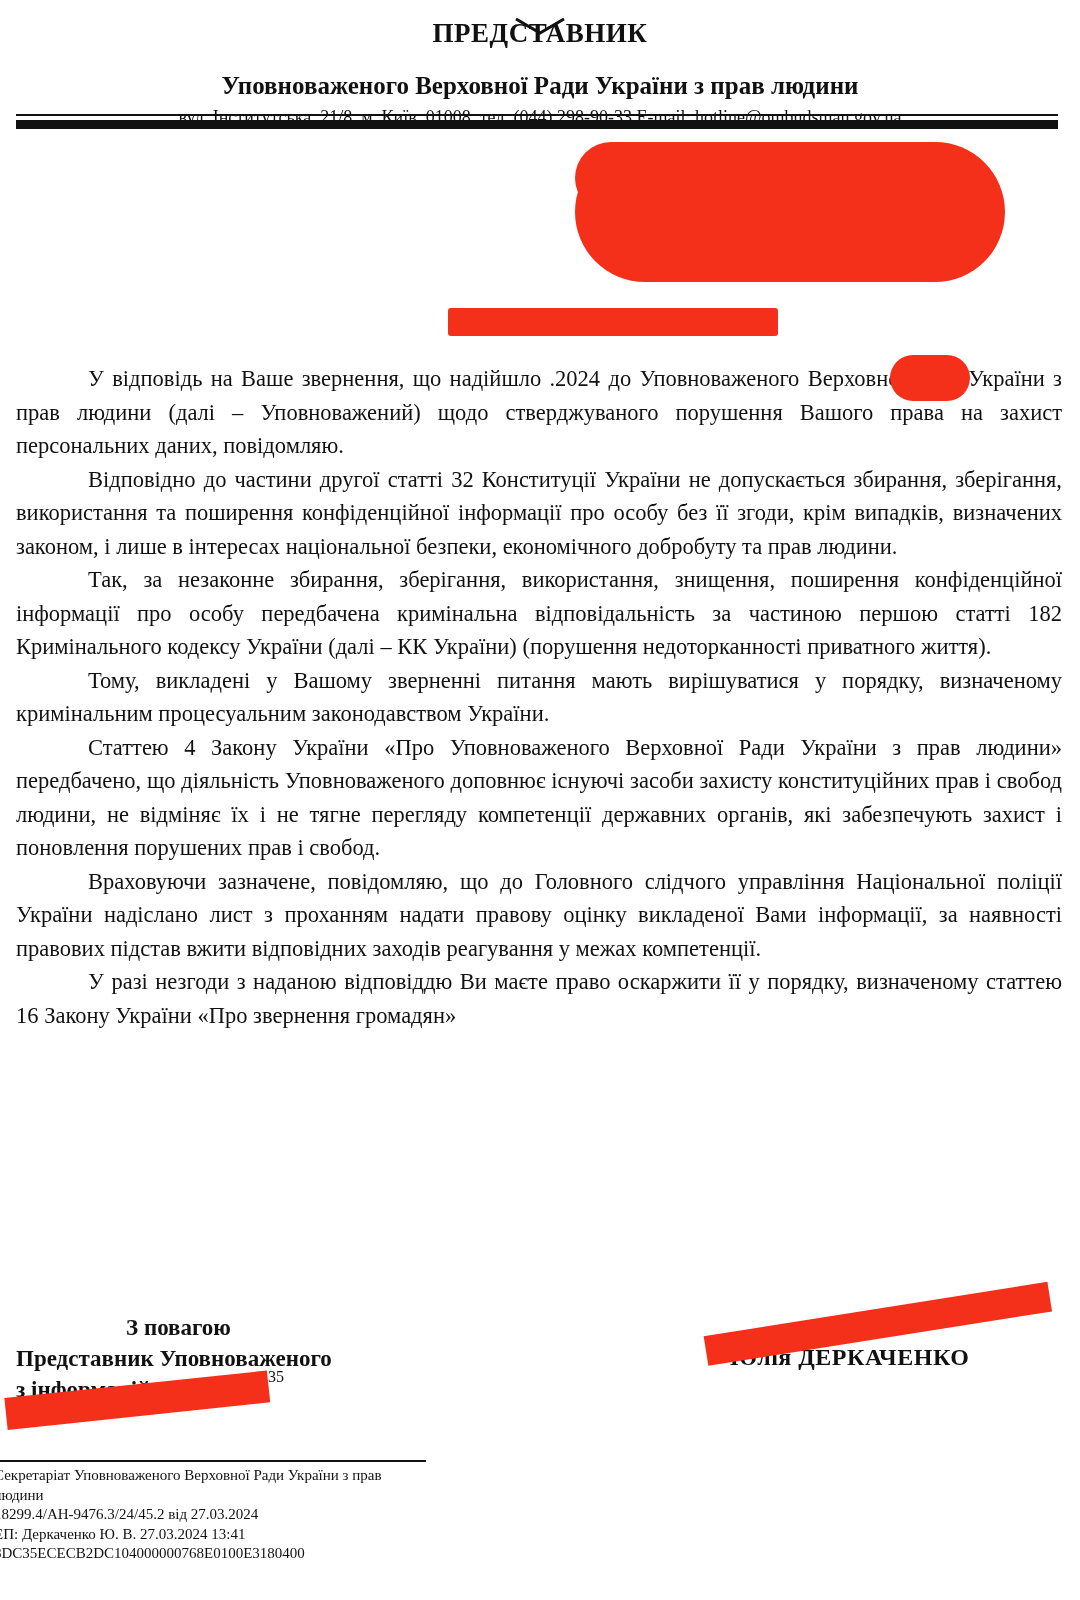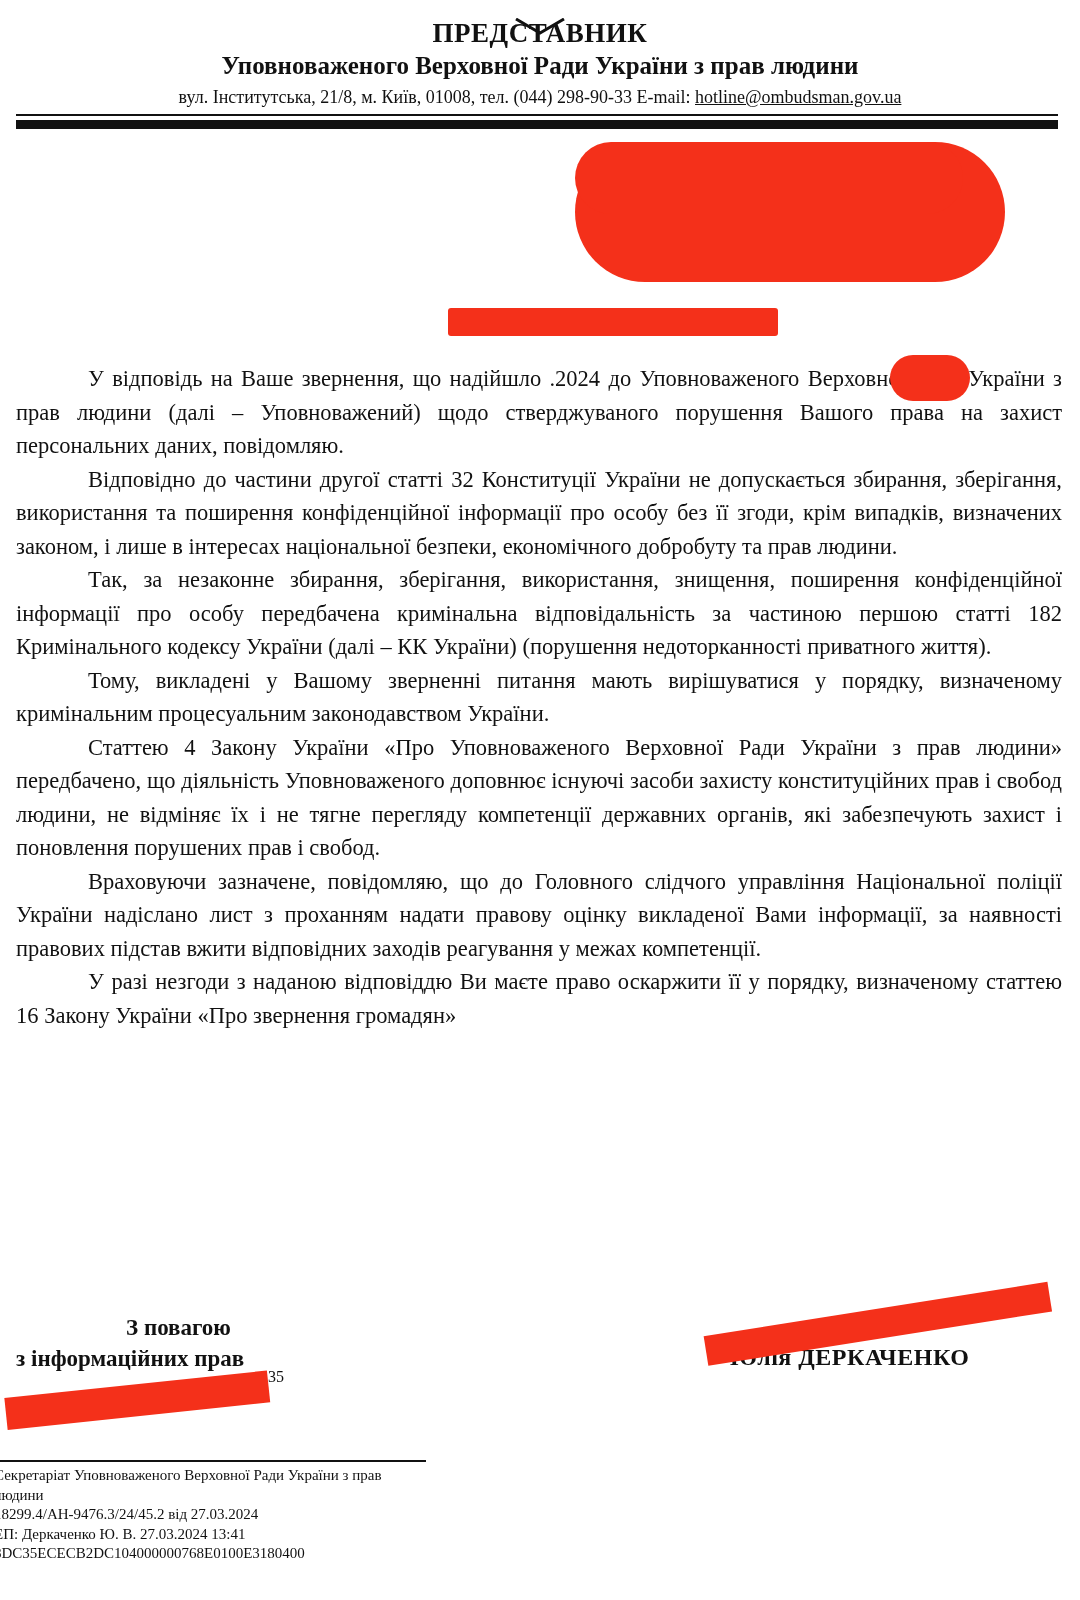"Уповноваженого Верховної Ради України з" .lh-subtitle { margin-top: 2px -> 22px }
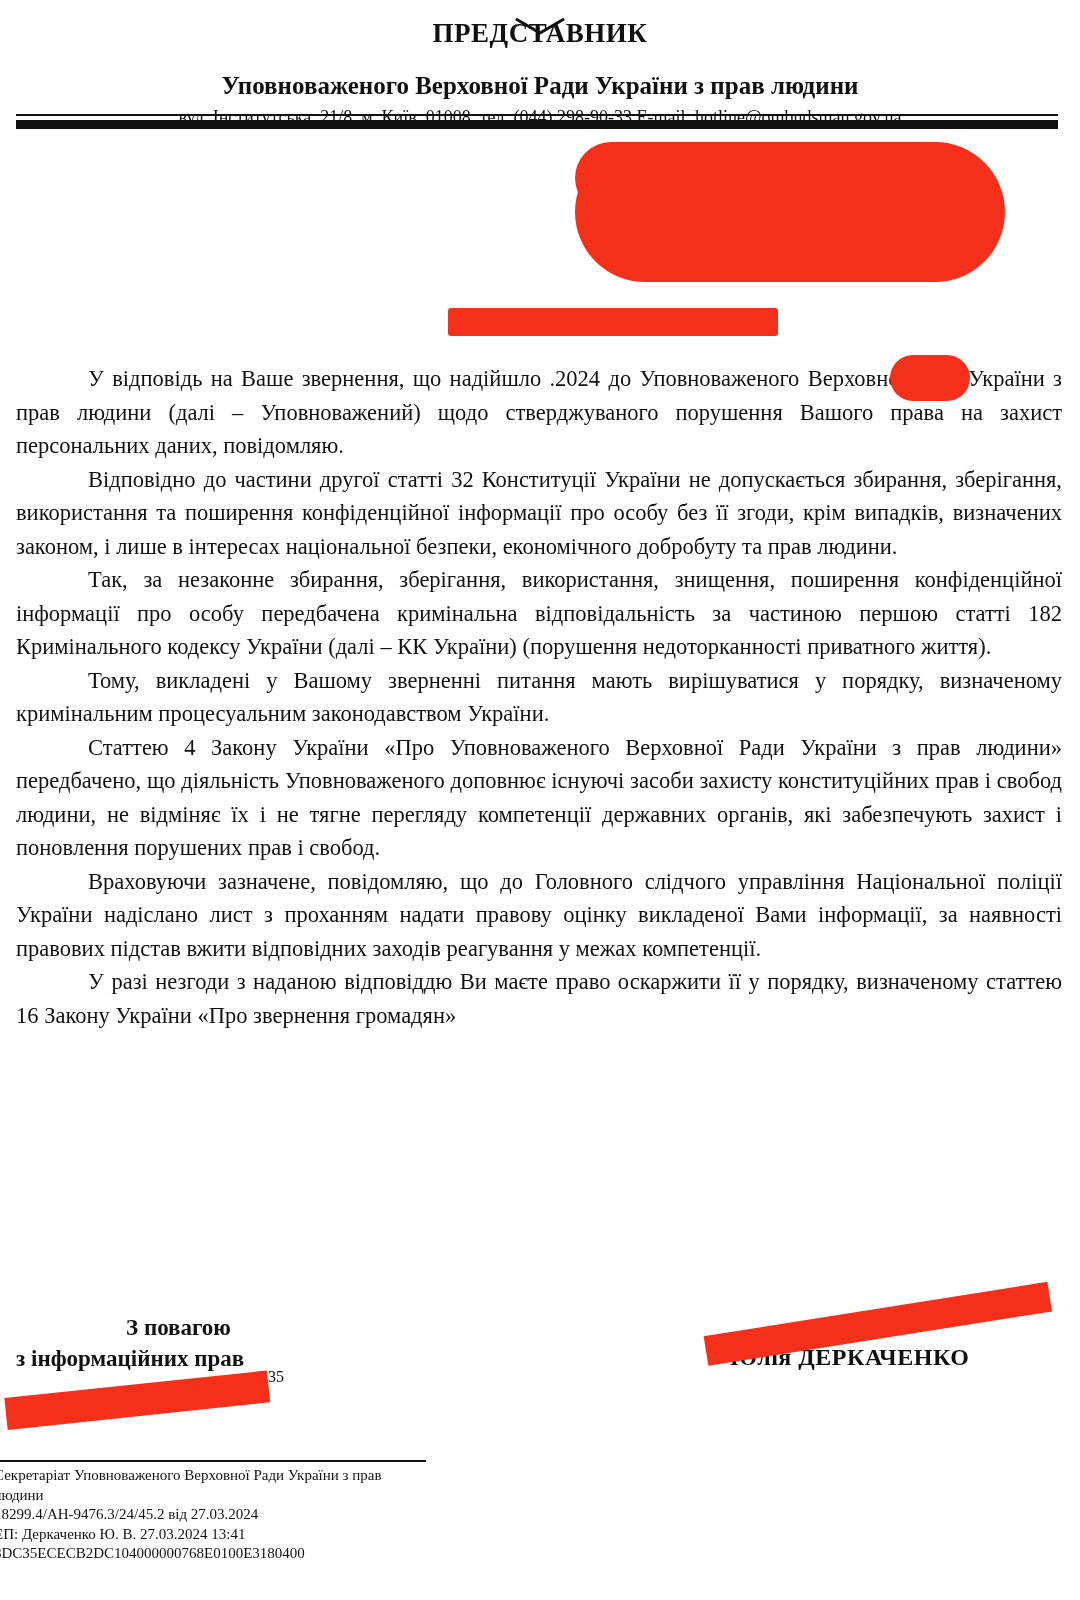"Представник Уповноваженого" div { html: none -> <div>Представник Уповноваженого</div> }
